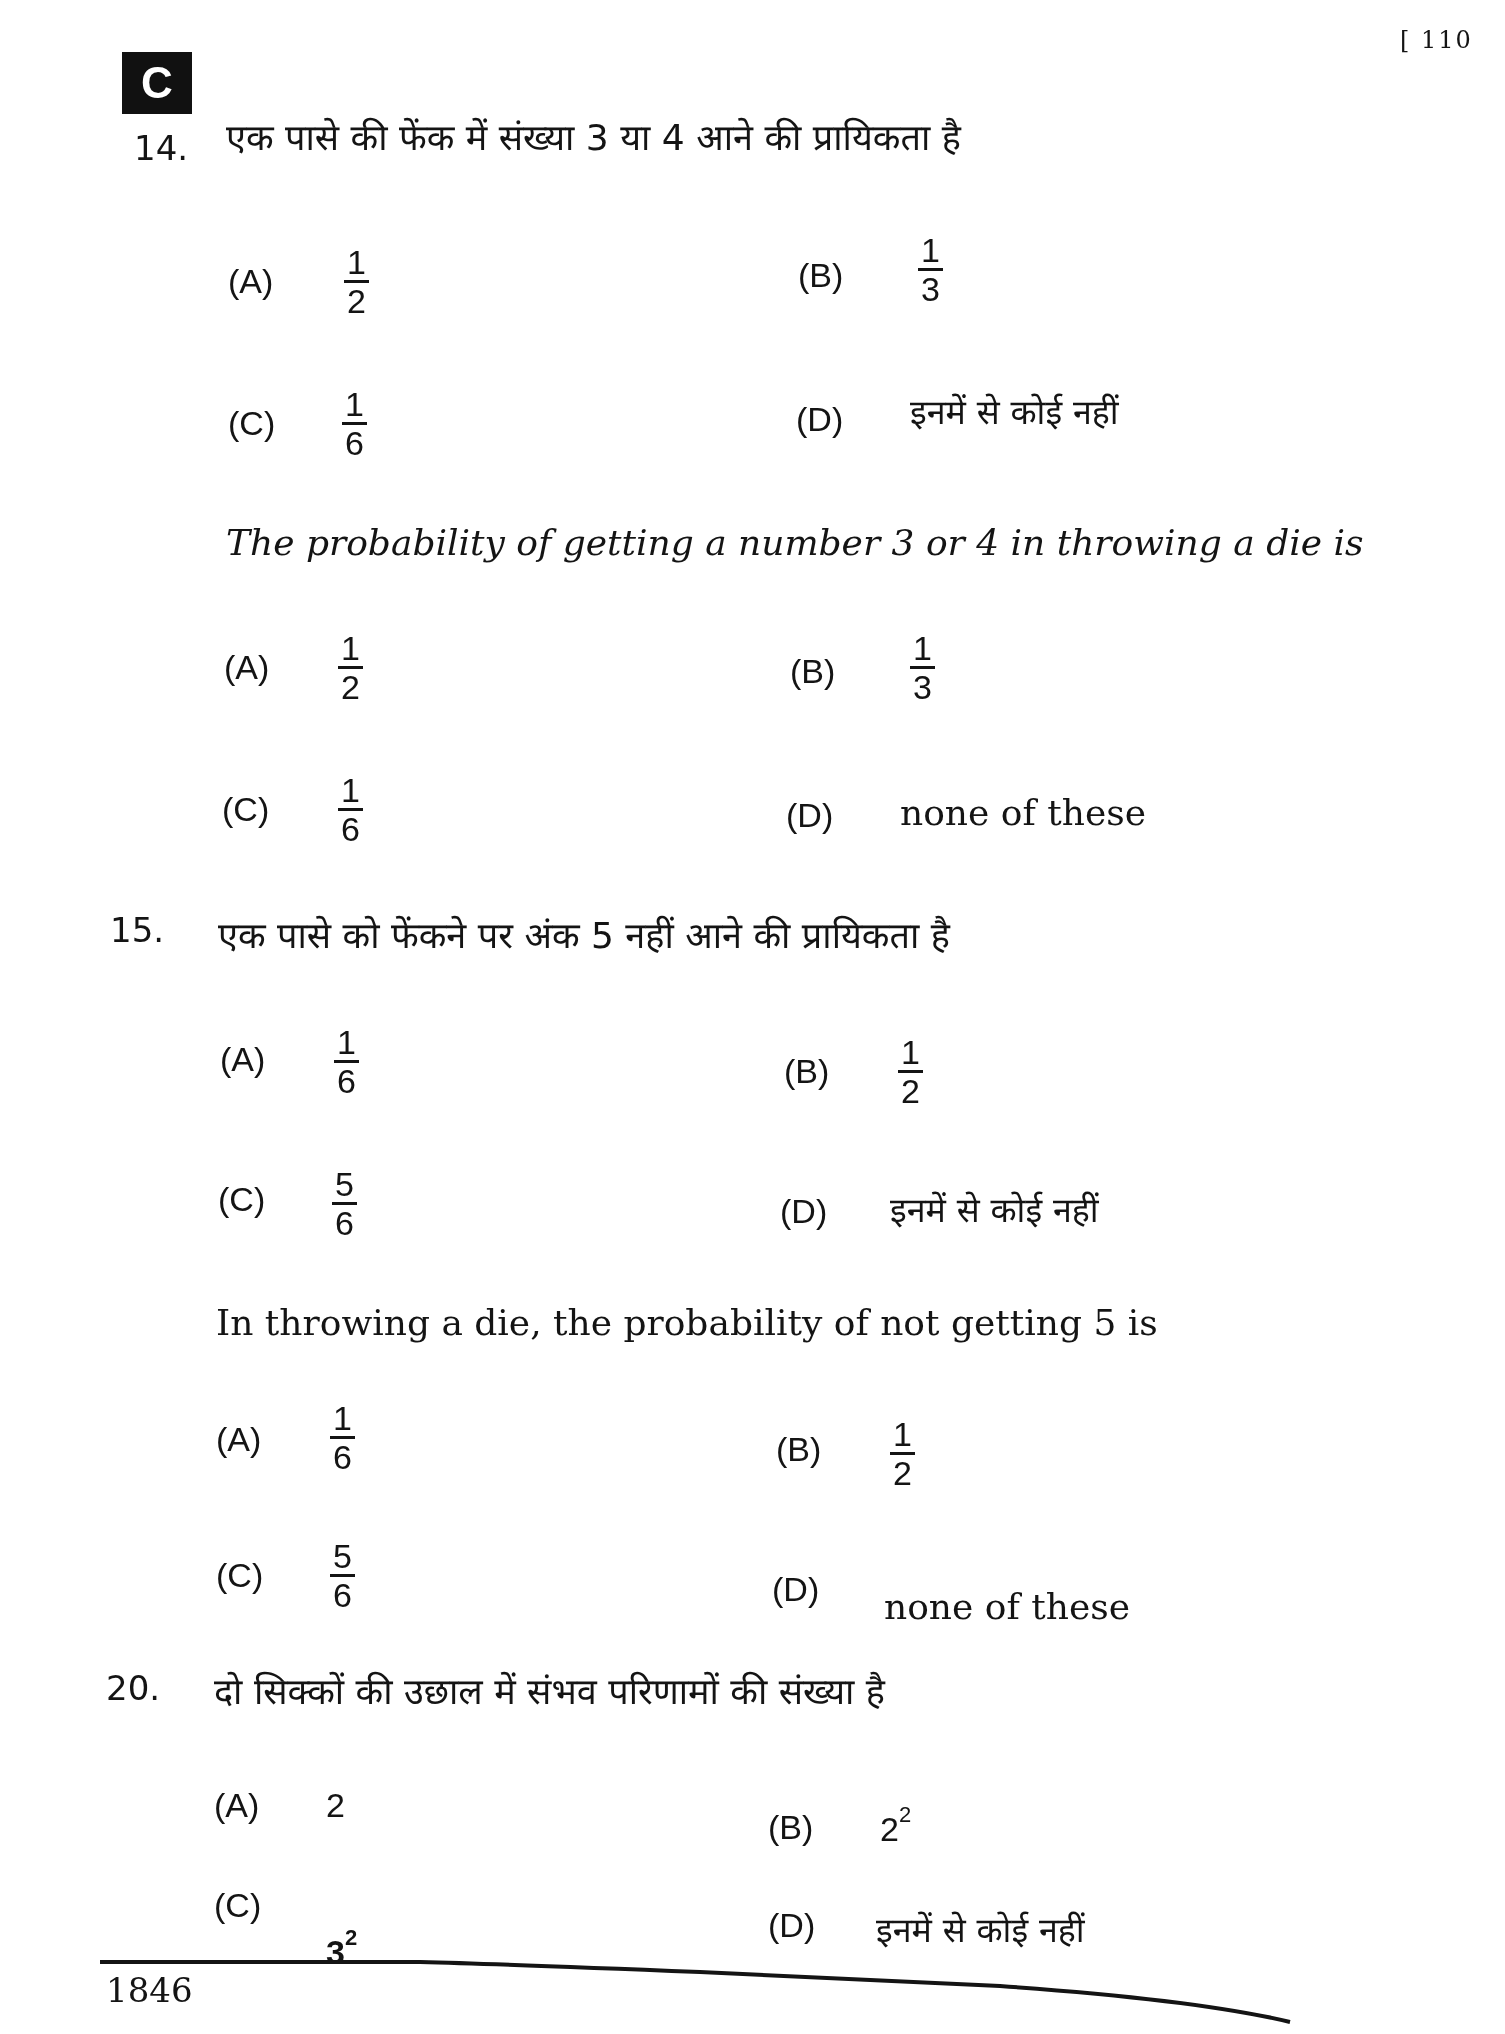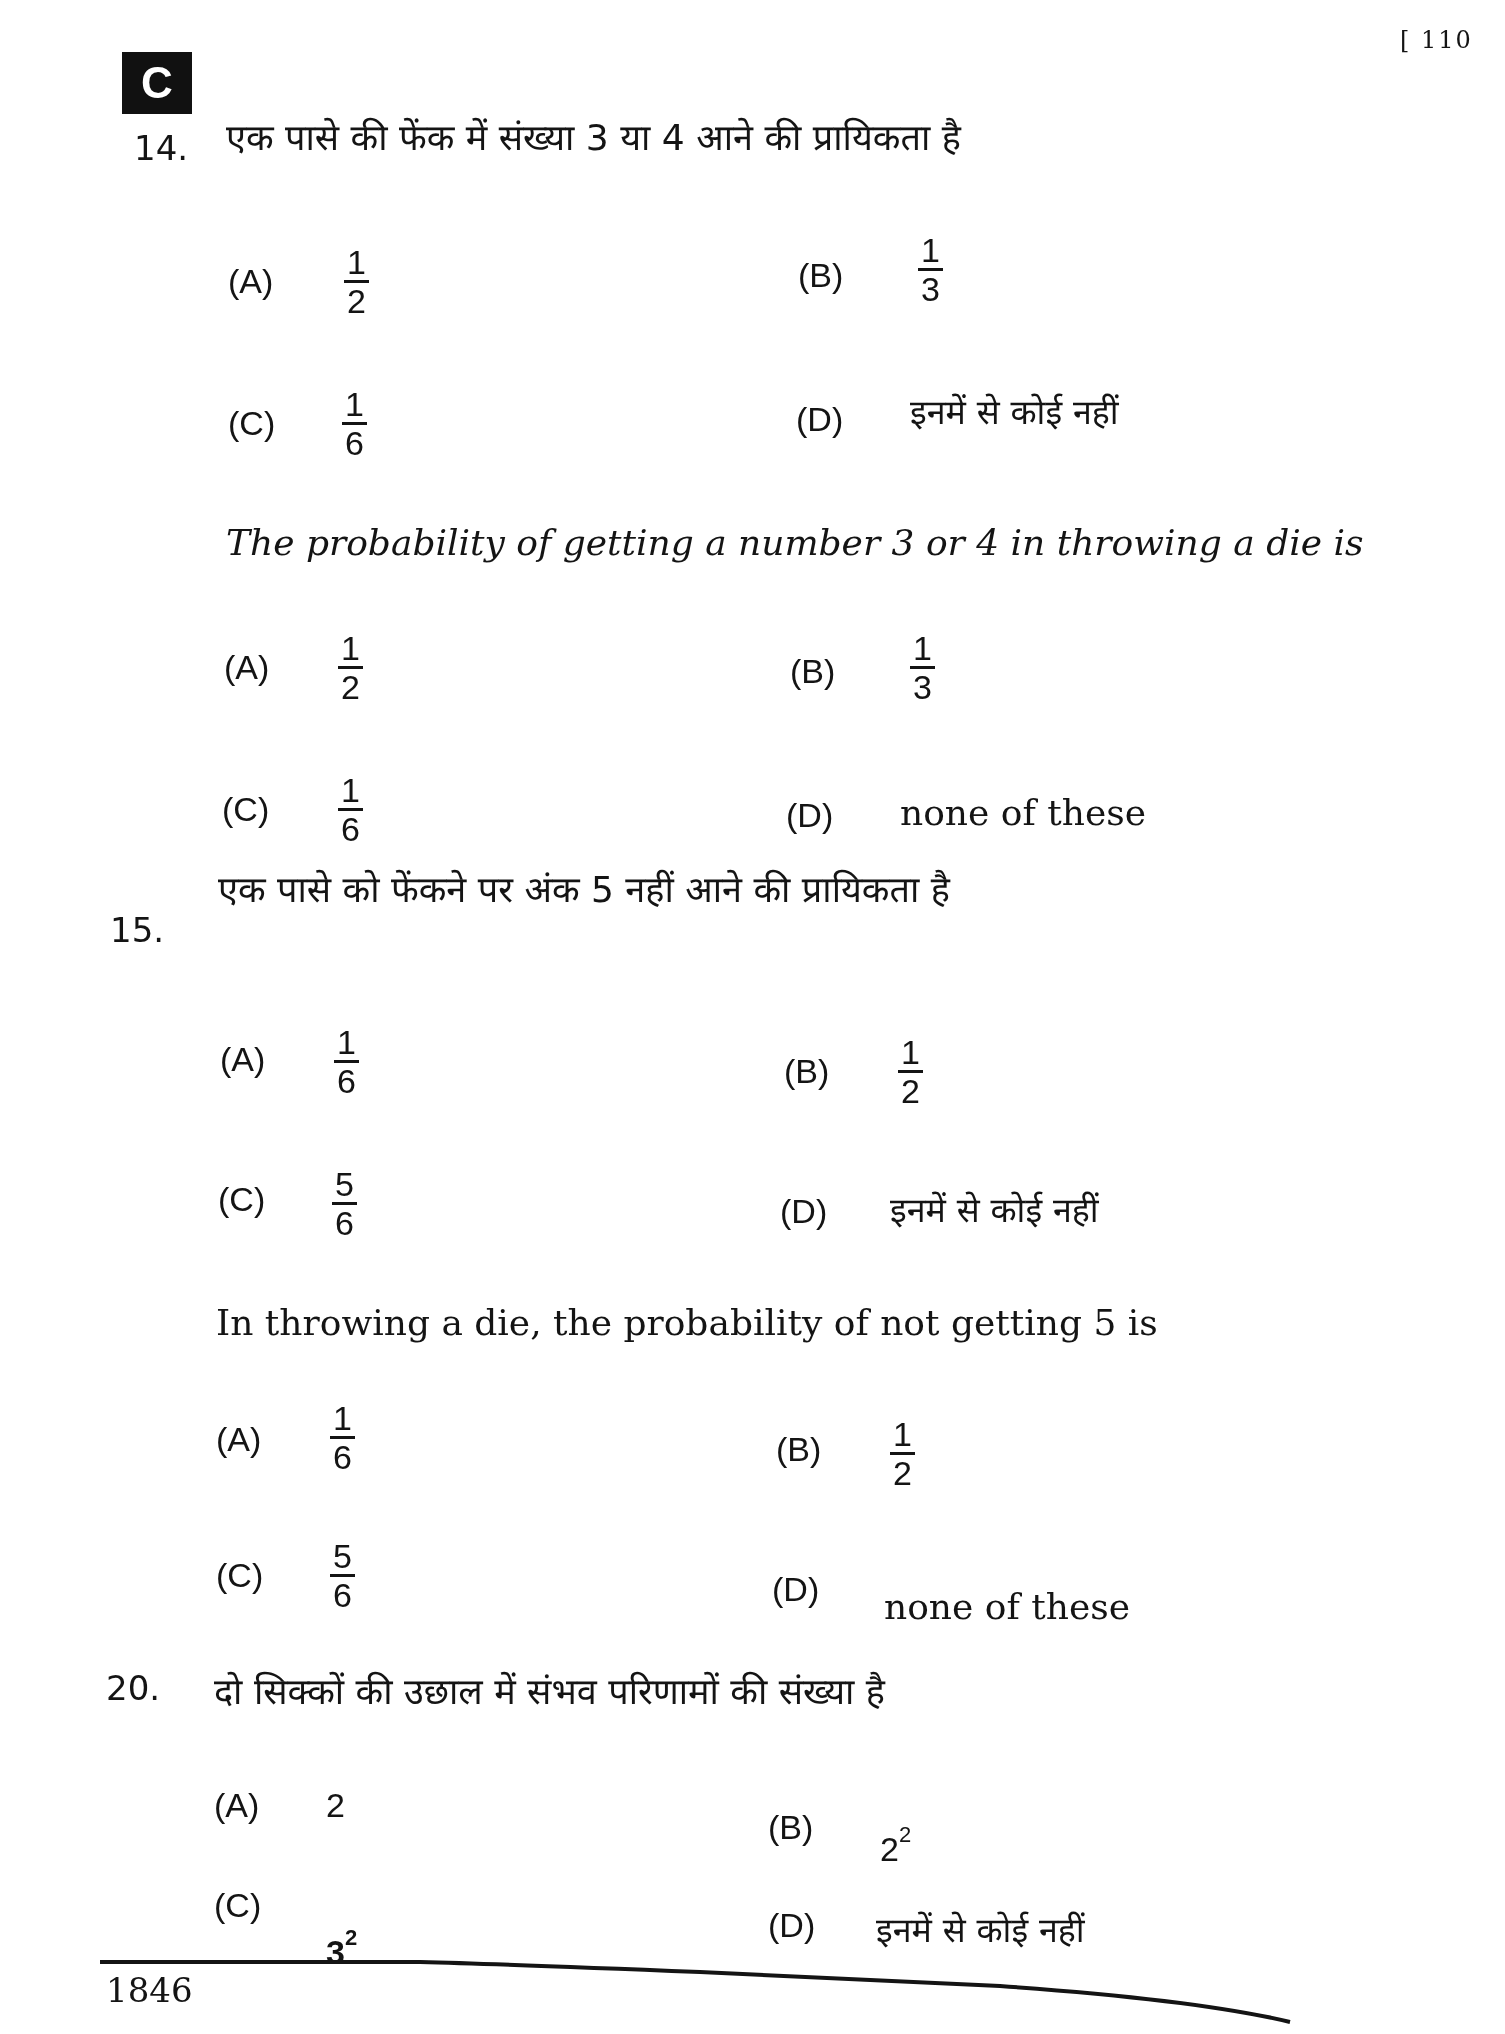"एक पासे को फेंकने पर" div.abs { top: 864px -> 910px }
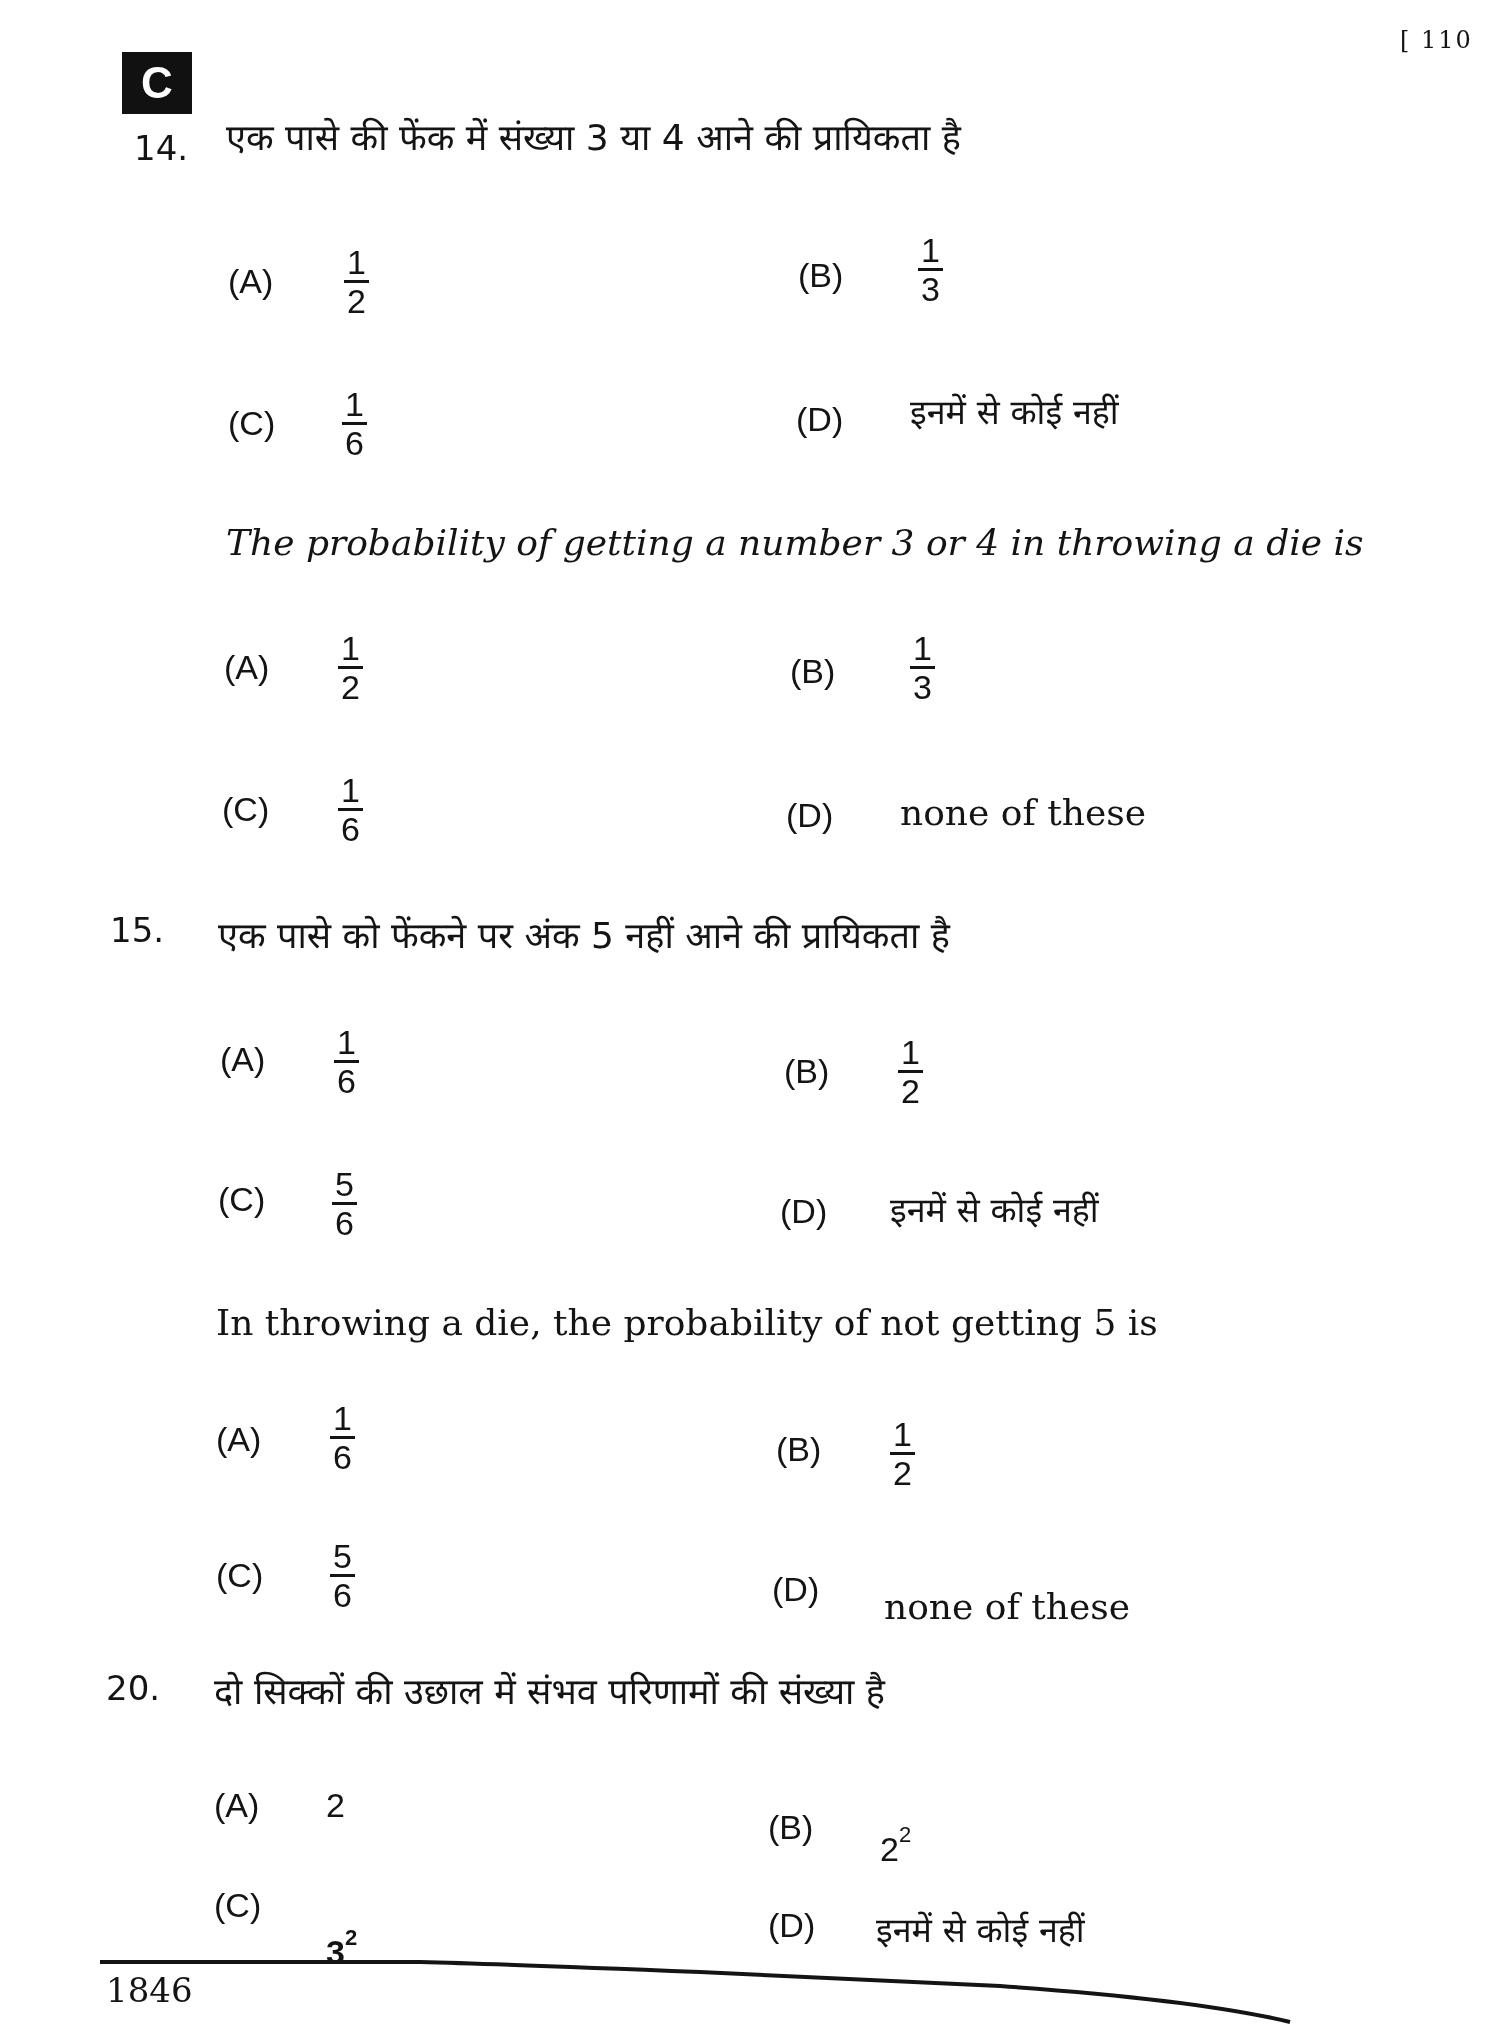"22" div.abs { margin-top: 20px -> none }
